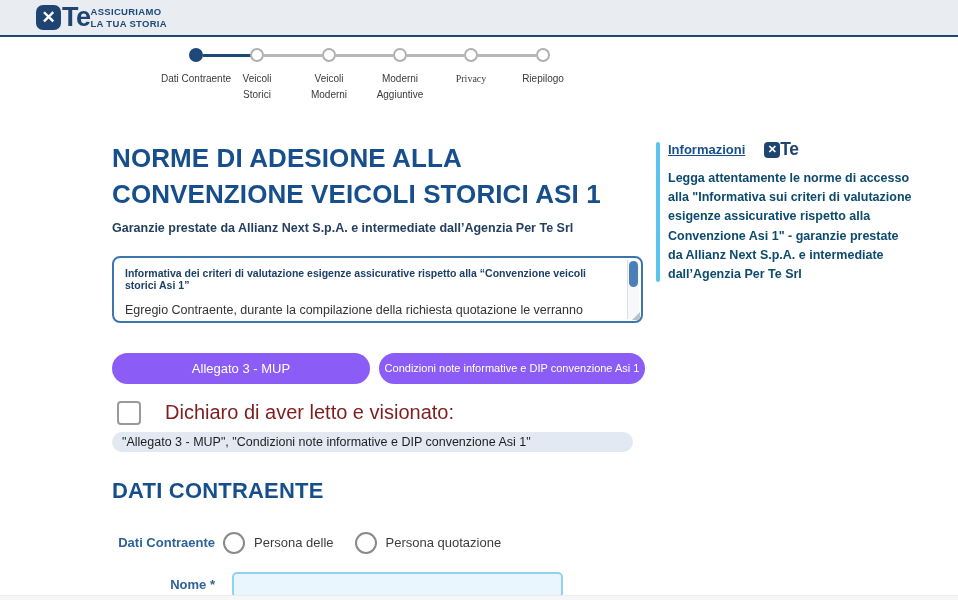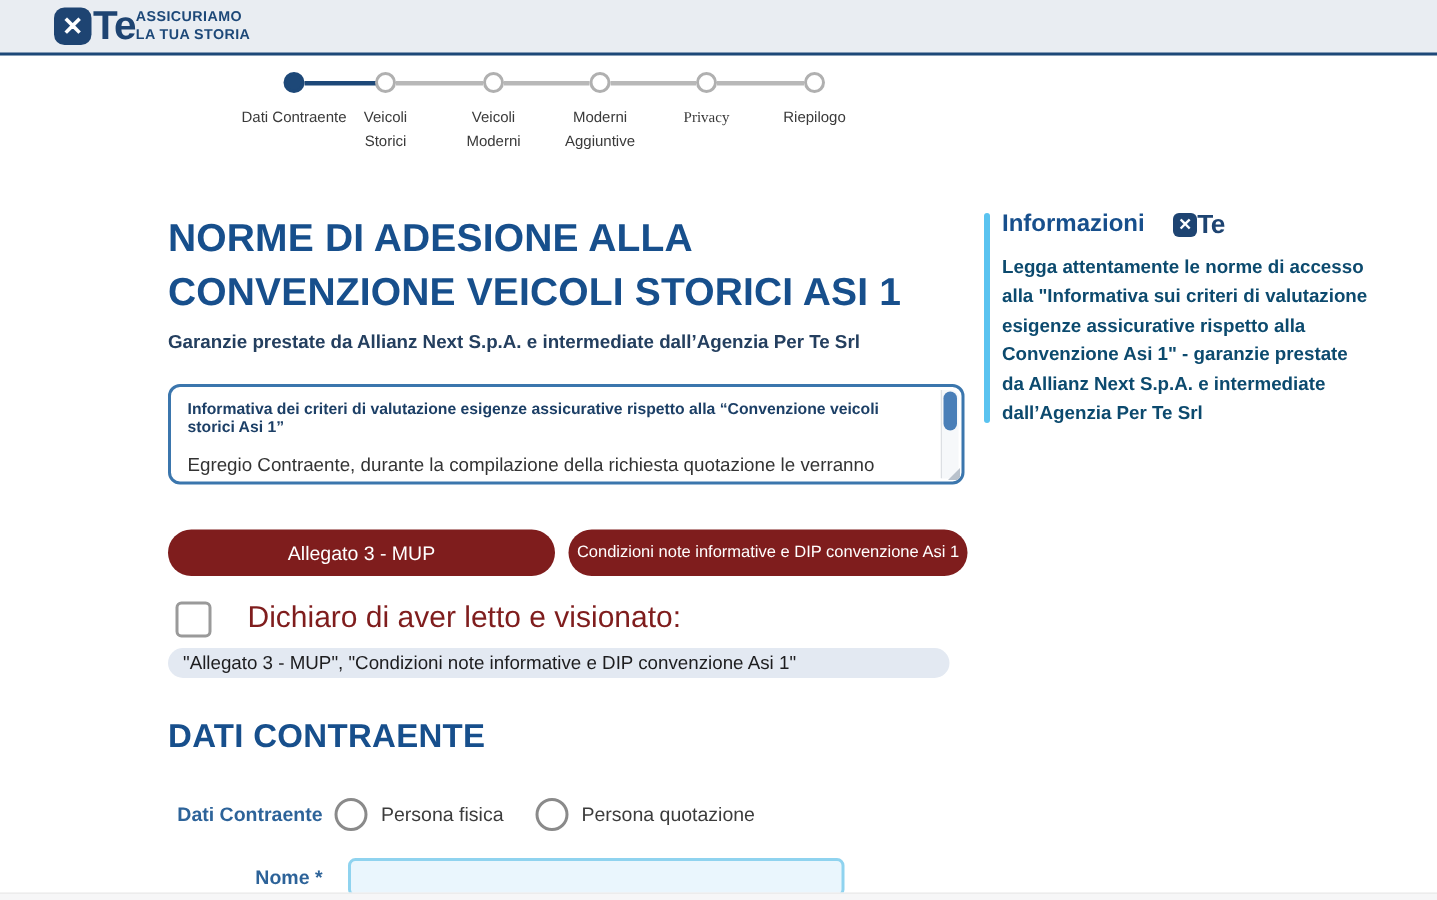"Informazioni" .sidebar-title { font-size: 16px -> 13px; text-decoration: none -> underline }
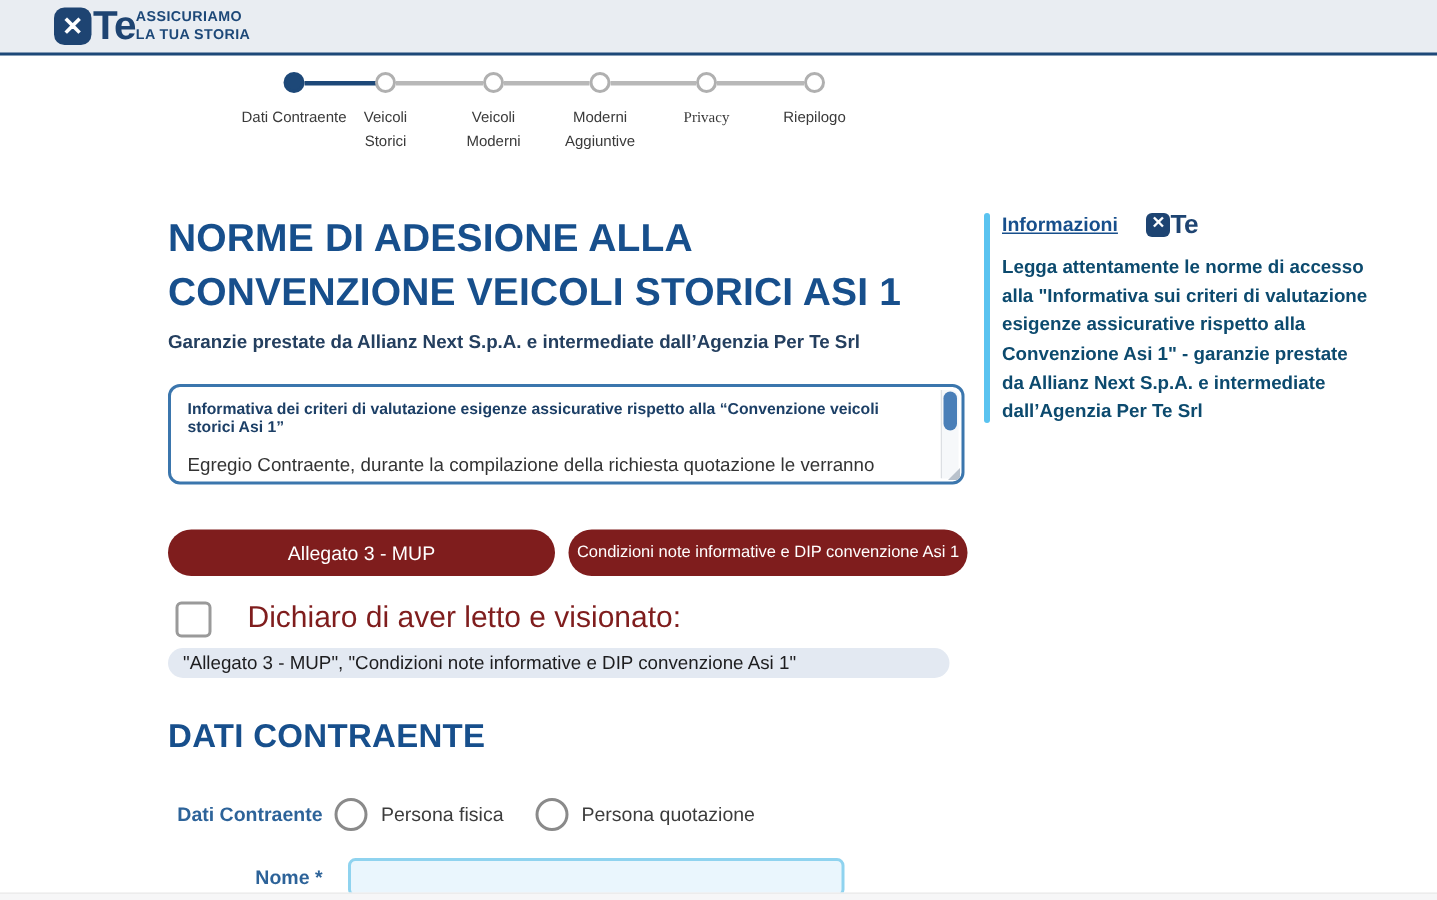"Allegato 3 - MUP" .btn { background: #7f1d1d -> #8b5cf6 }
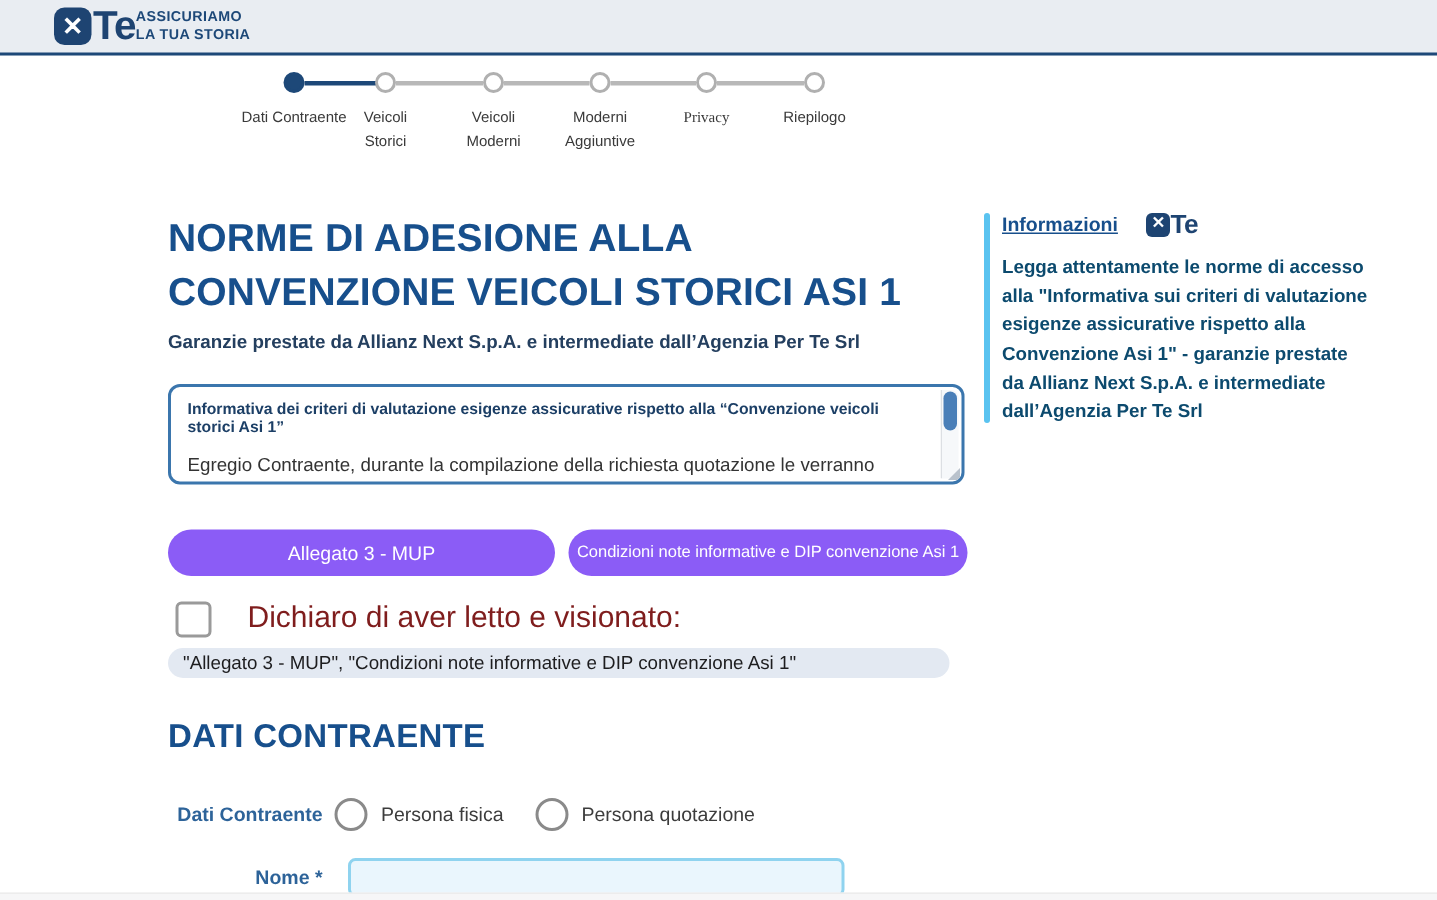"Persona fisica" div.radio-label { text: fisica -> delle }
